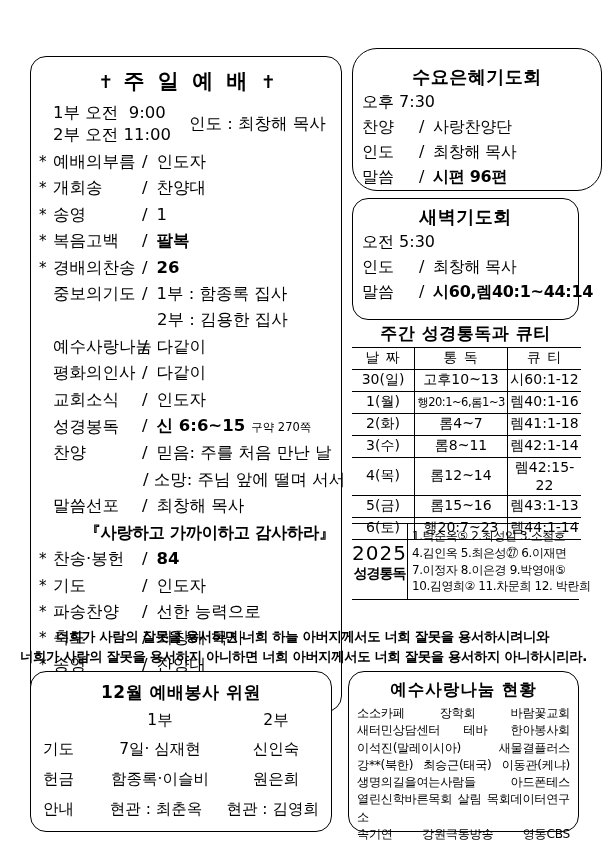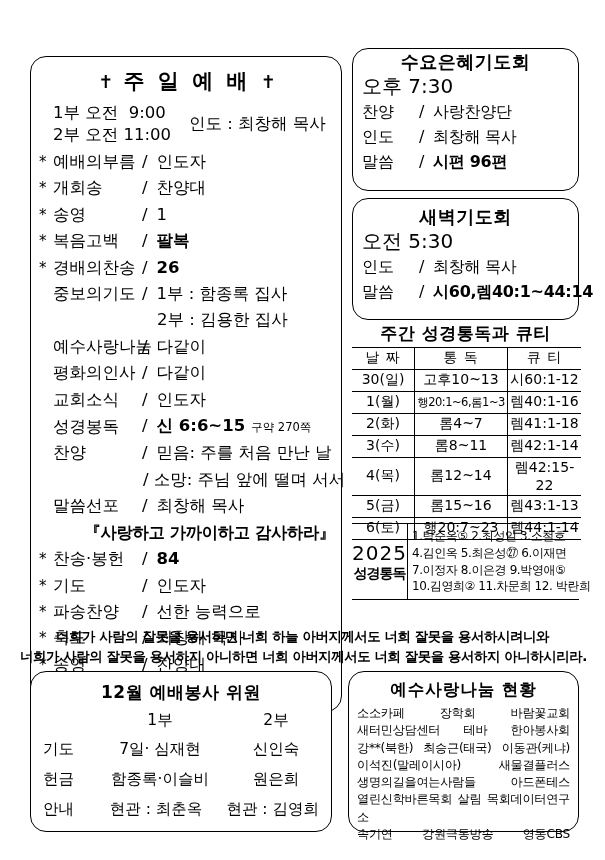"수요은혜기도회" .wed { border-radius: none -> 25px; padding: 1px 9px -> 16px 9px; width: 227px -> 250px }
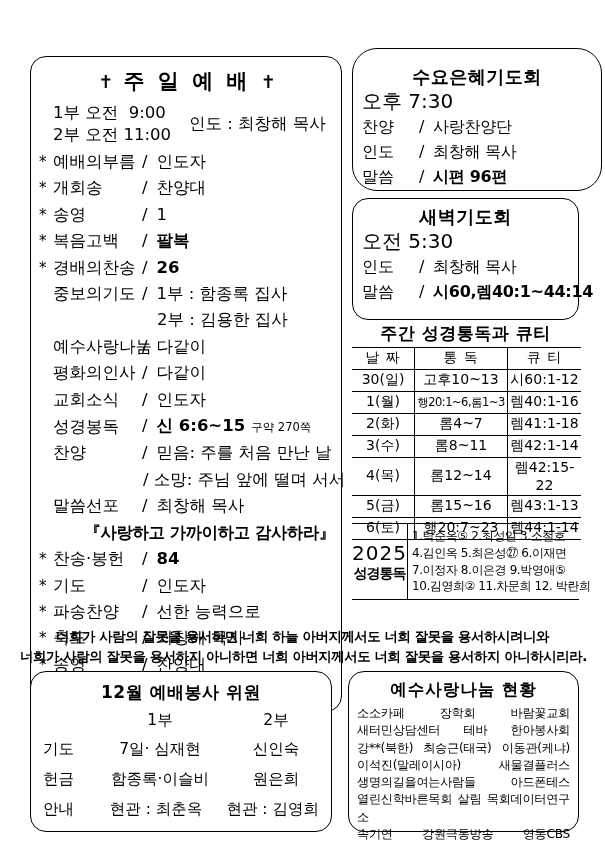"오후 7:30" .ptime { font-size: 20px -> 16px }
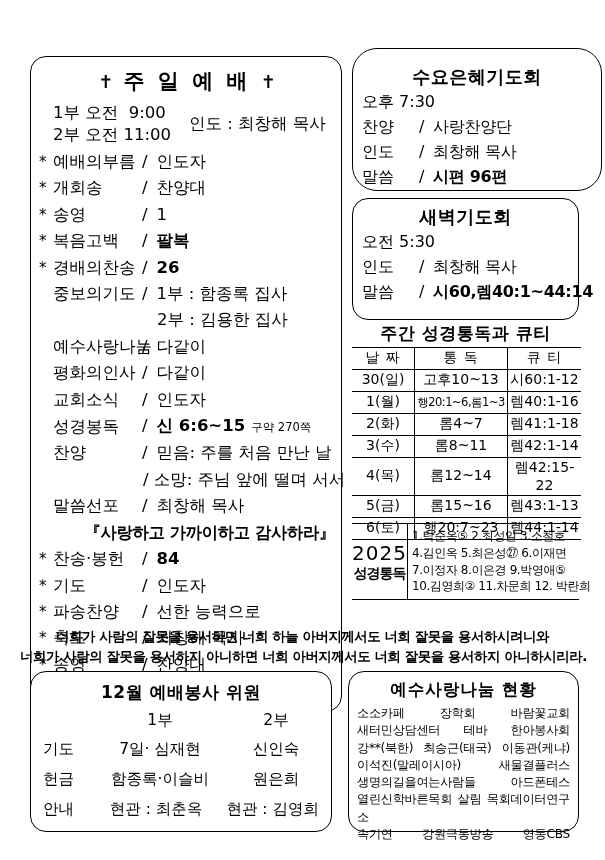"강**(북한) 최승근(태국) 이동관(케냐)" div.j-line { order: before "이석진(말레이시아) 새물결플러스" -> after "이석진(말레이시아) 새물결플러스" }
